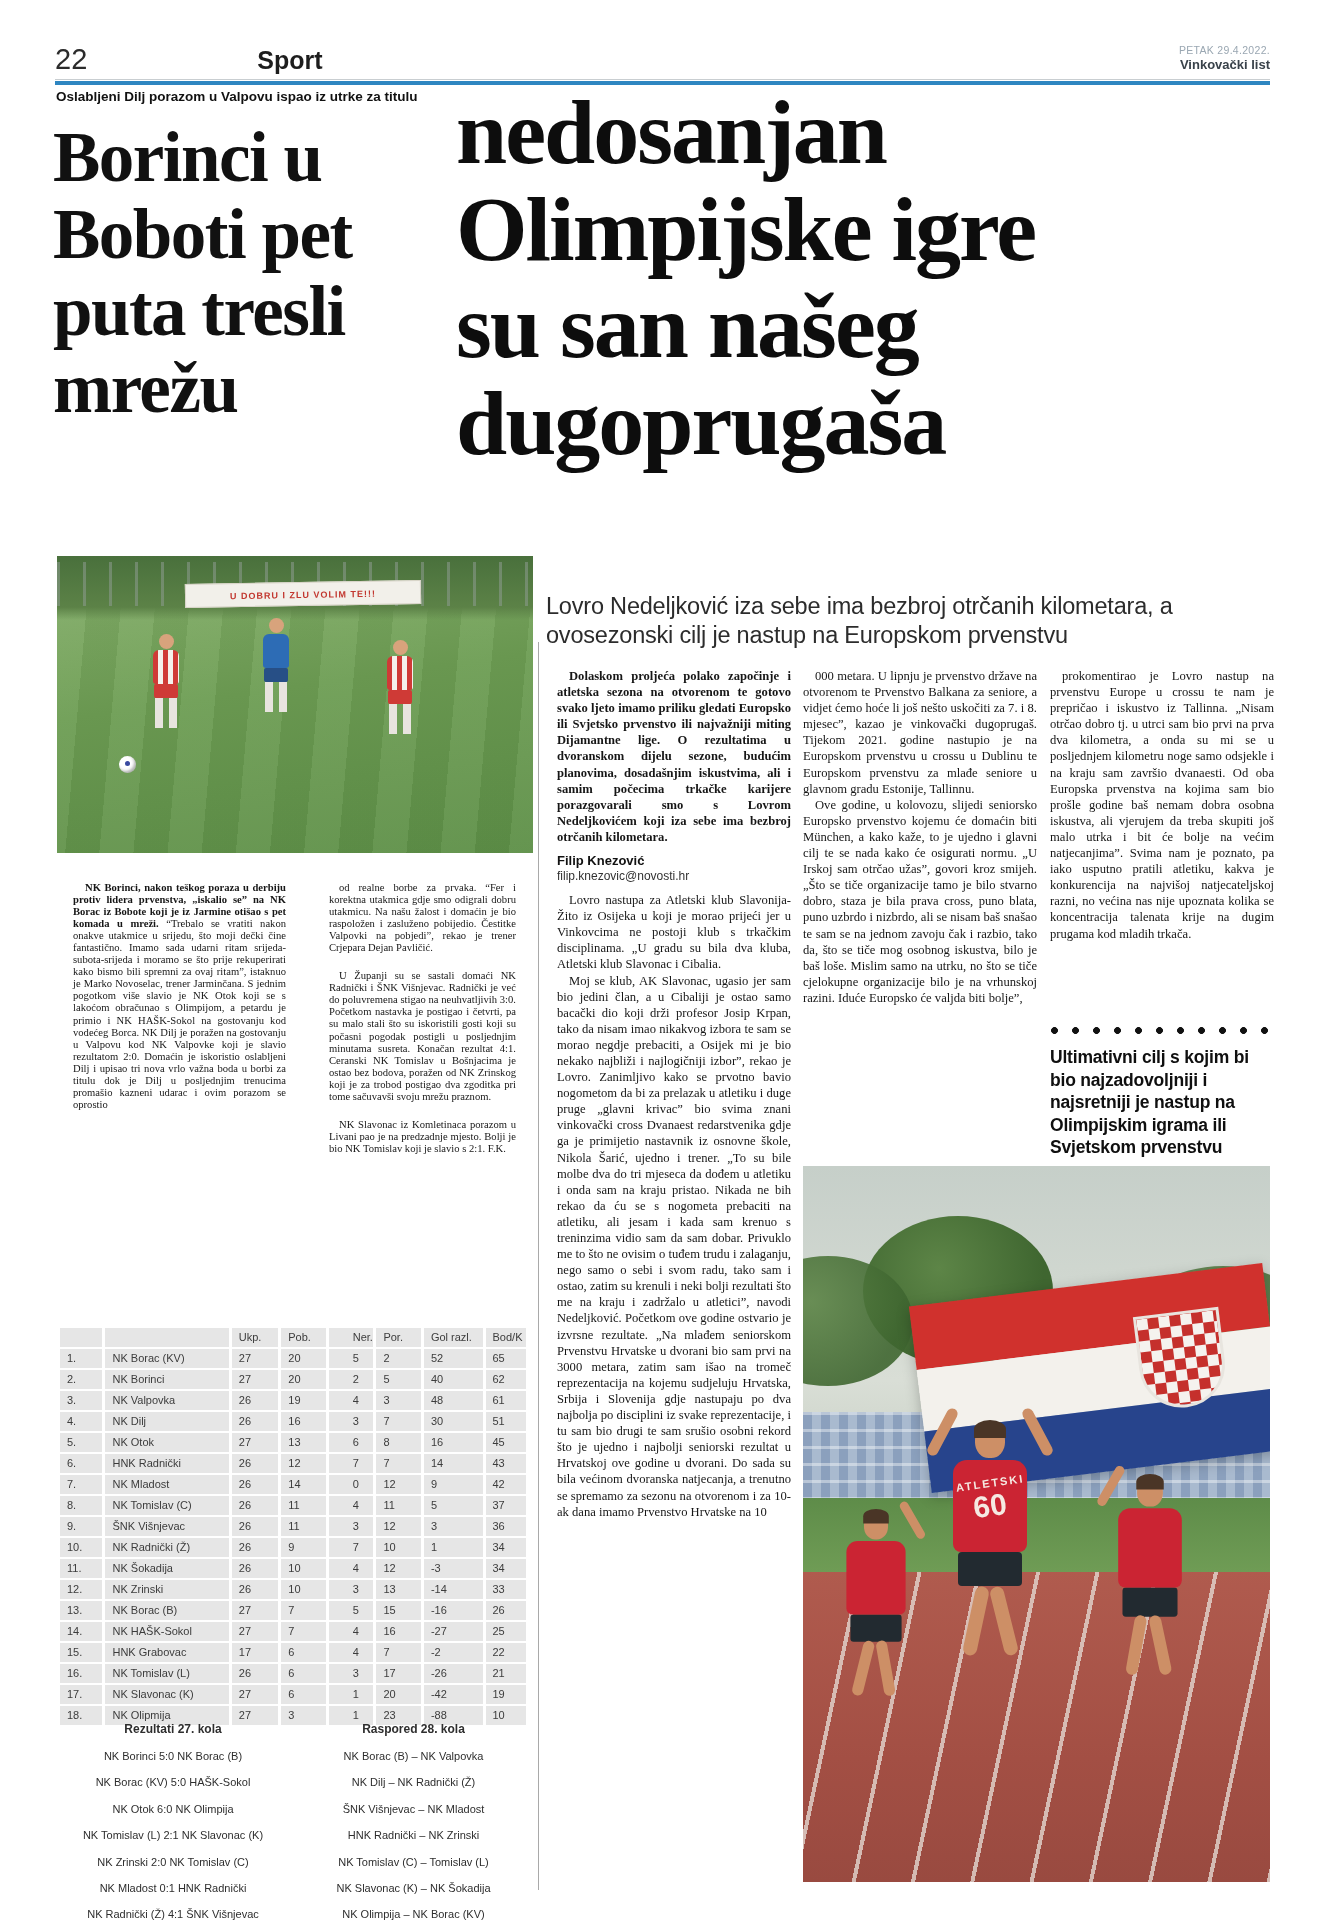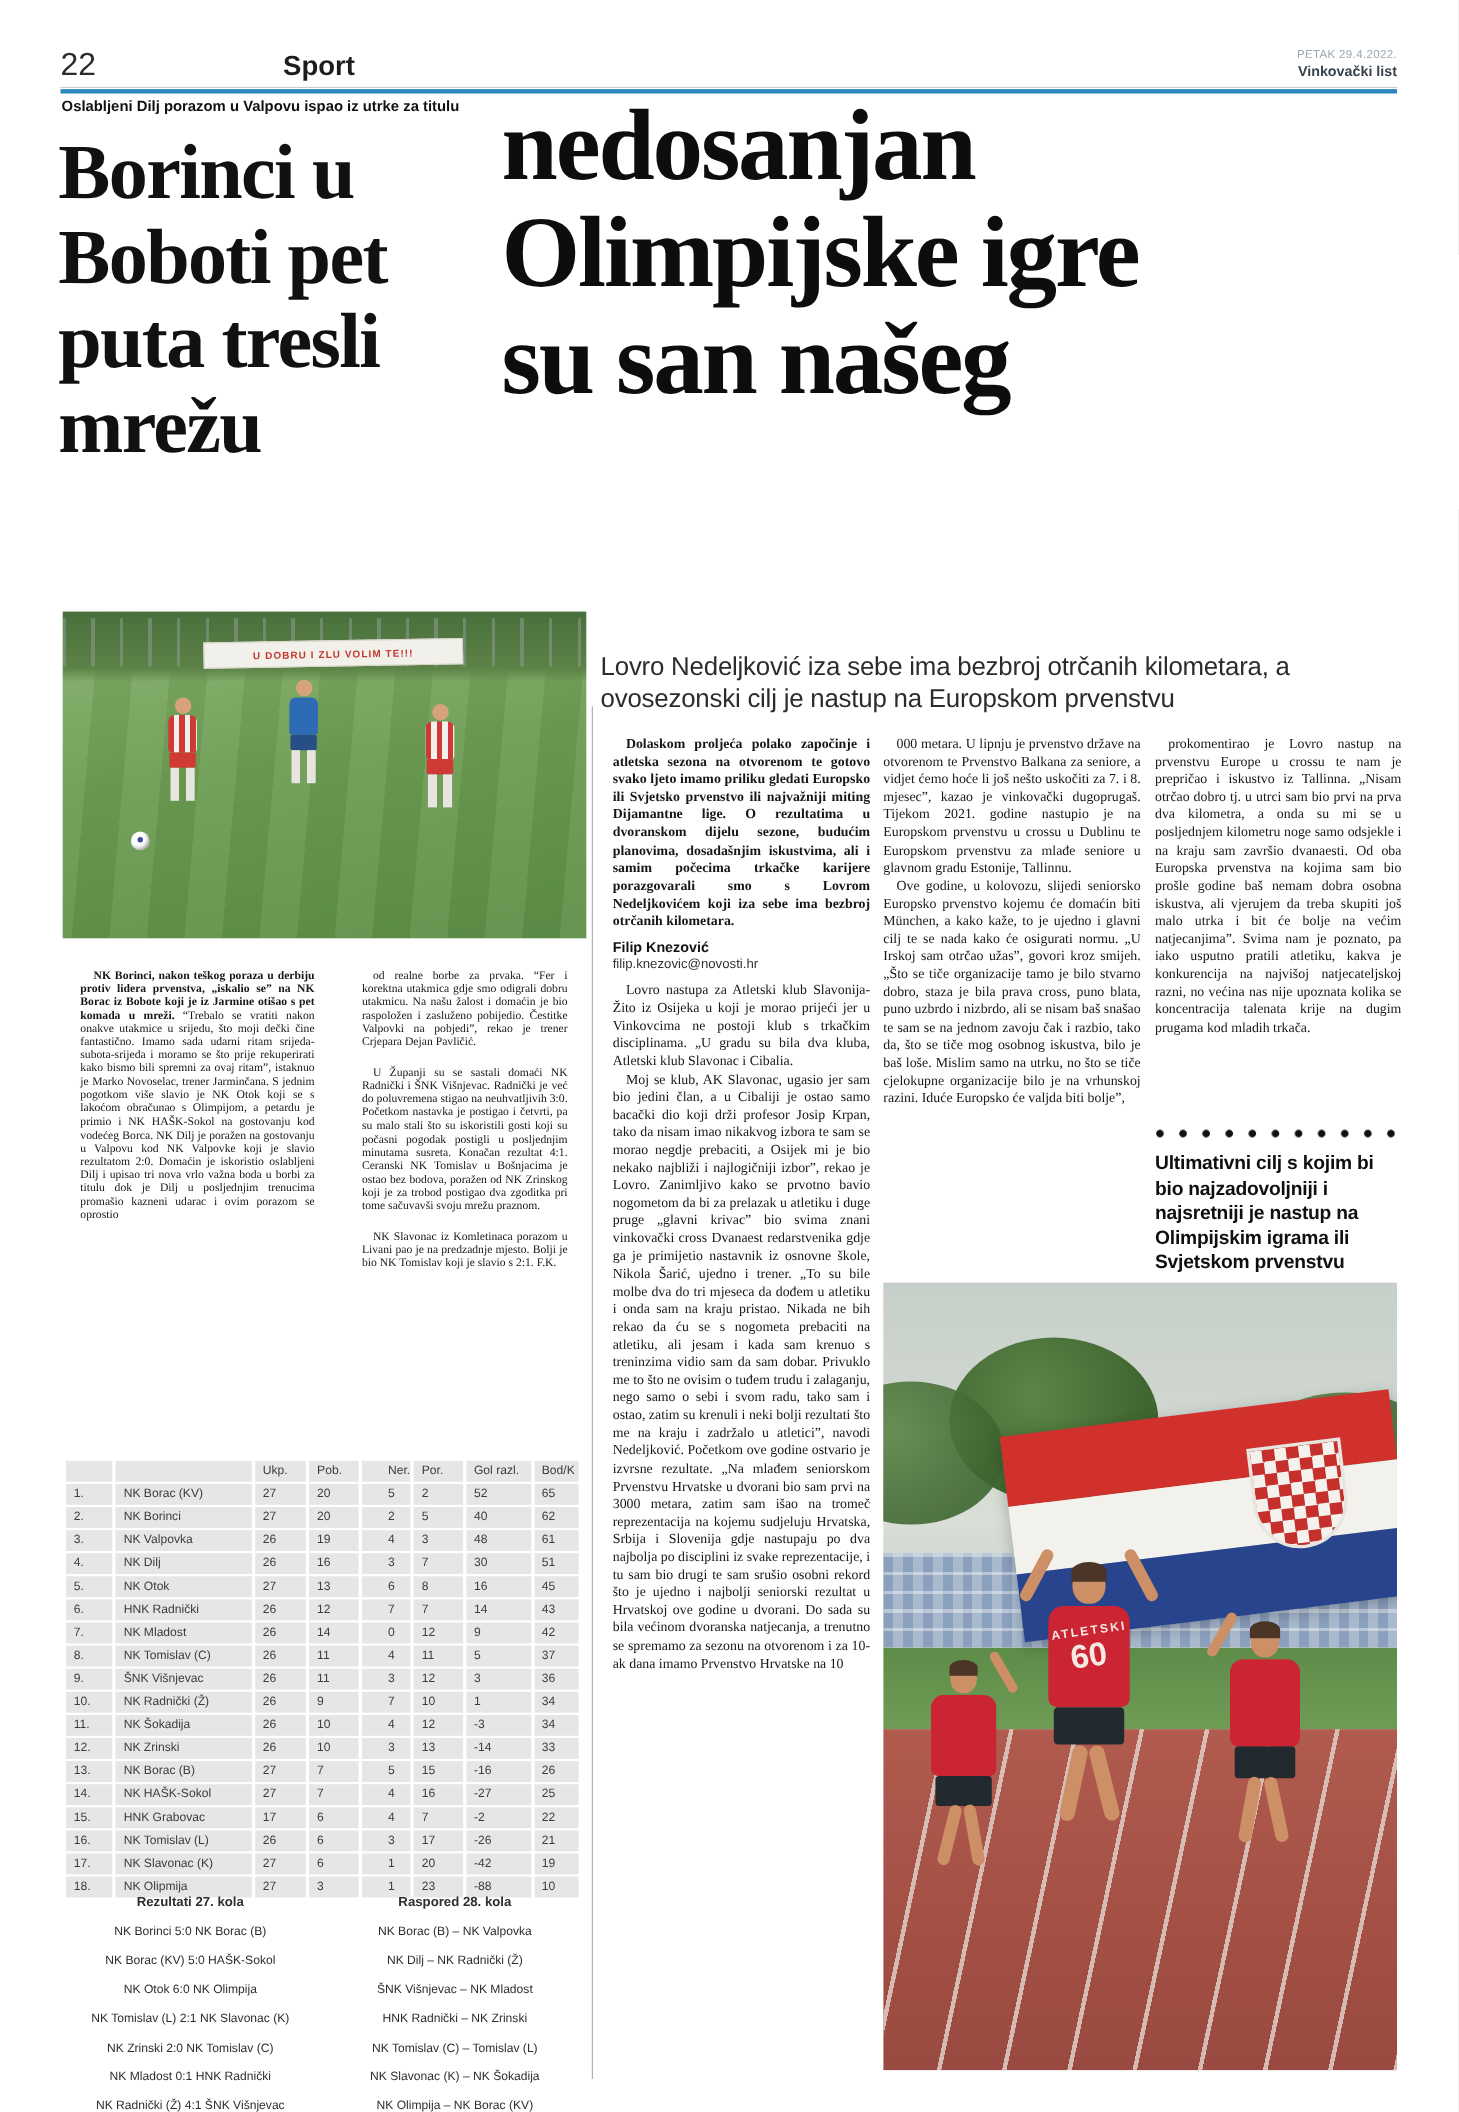"dugoprugaša" div.hl-line { html: none -> <div>dugoprugaša</div> }
